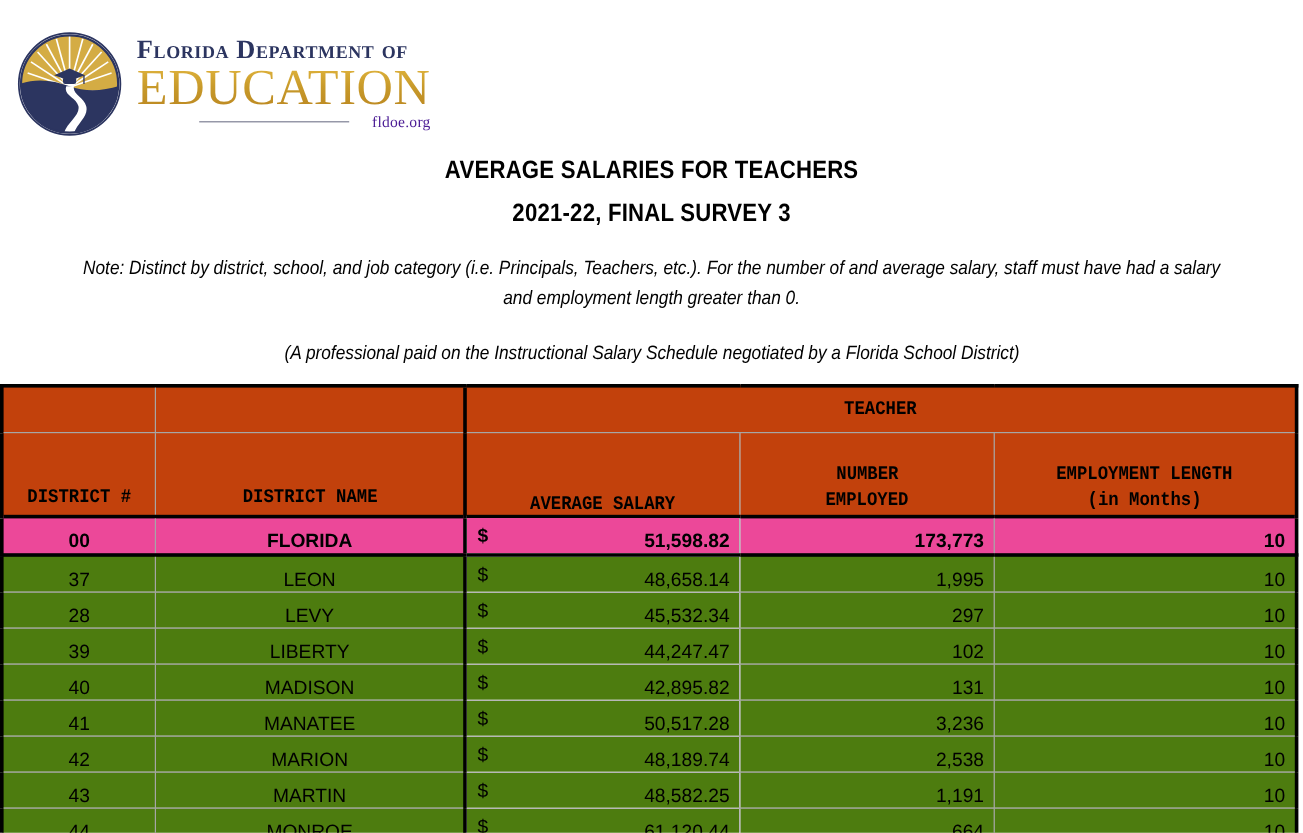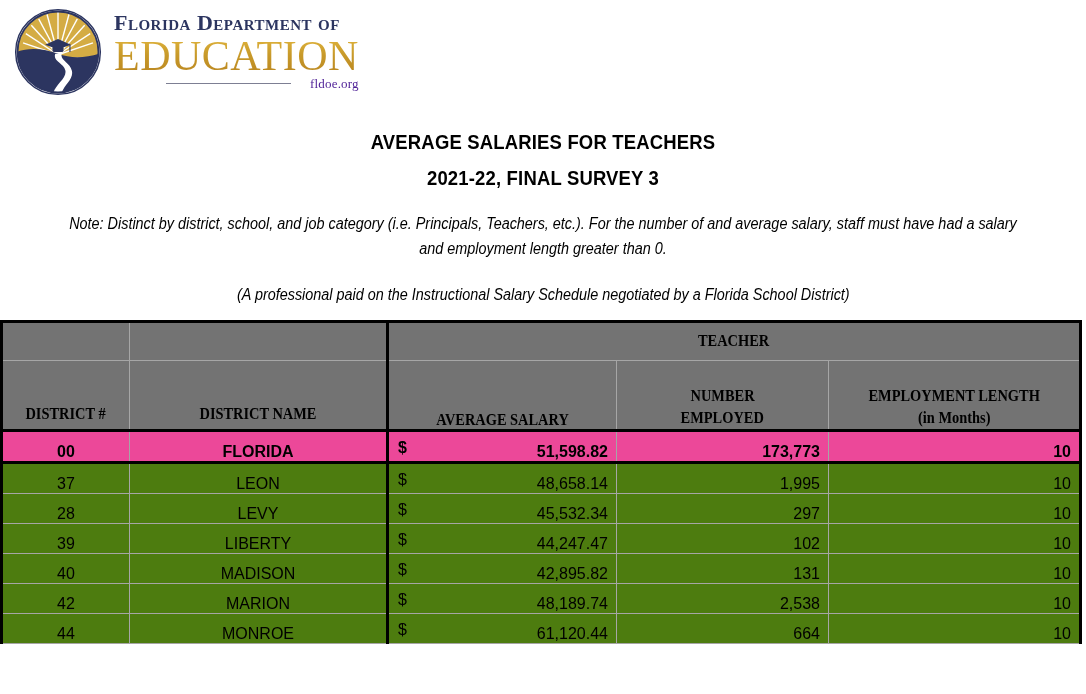"Florida Department of" .logo-wrap { top: 6px -> 24px }
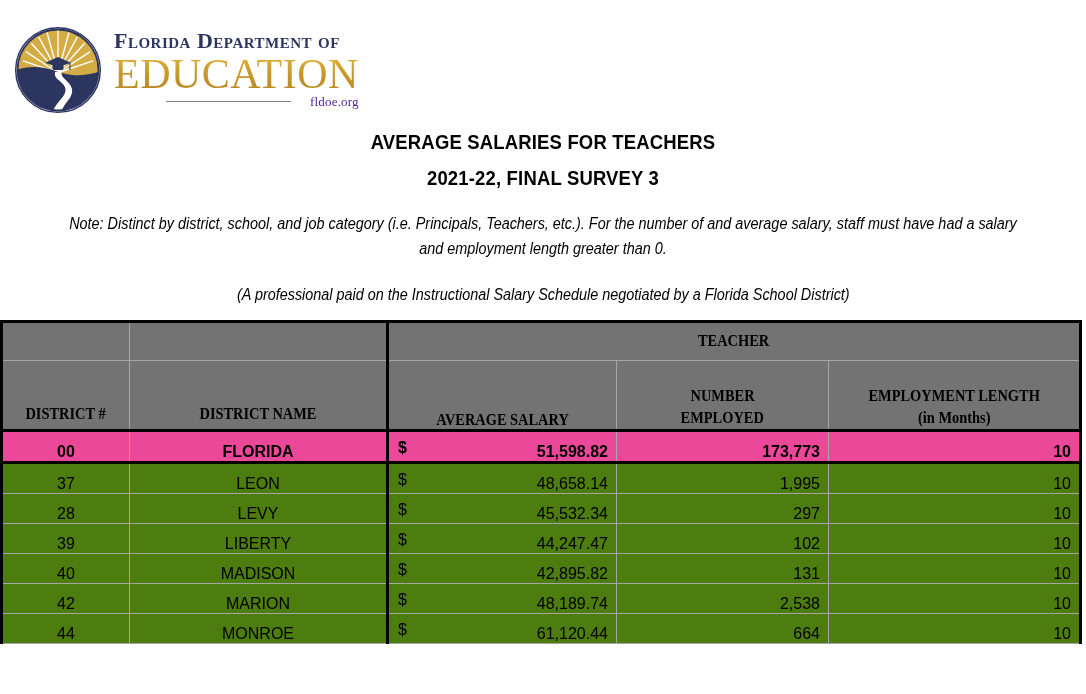"TEACHER" thead th { background: #737373 -> #c2410c; font-family: Liberation Serif, serif -> Liberation Mono, monospace }
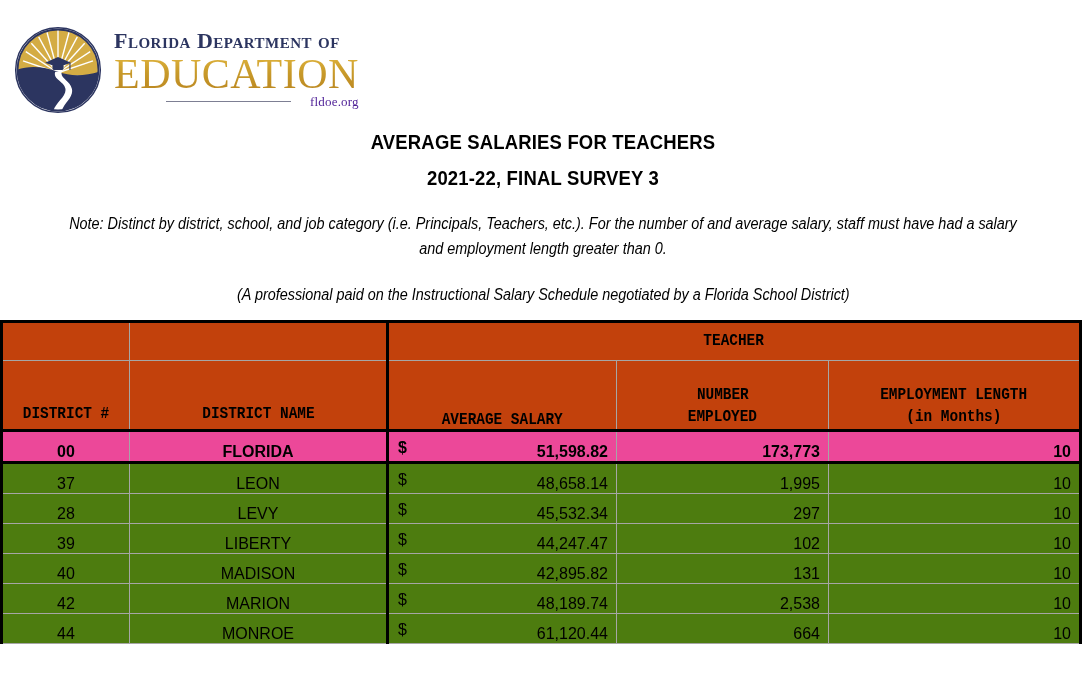"41" tr { html: none -> <tr> <td>41</td> <td>MANATEE</td> <td><span>$</span>50,517.28</td> <td>3,236</td> <td>10</td> </tr> }
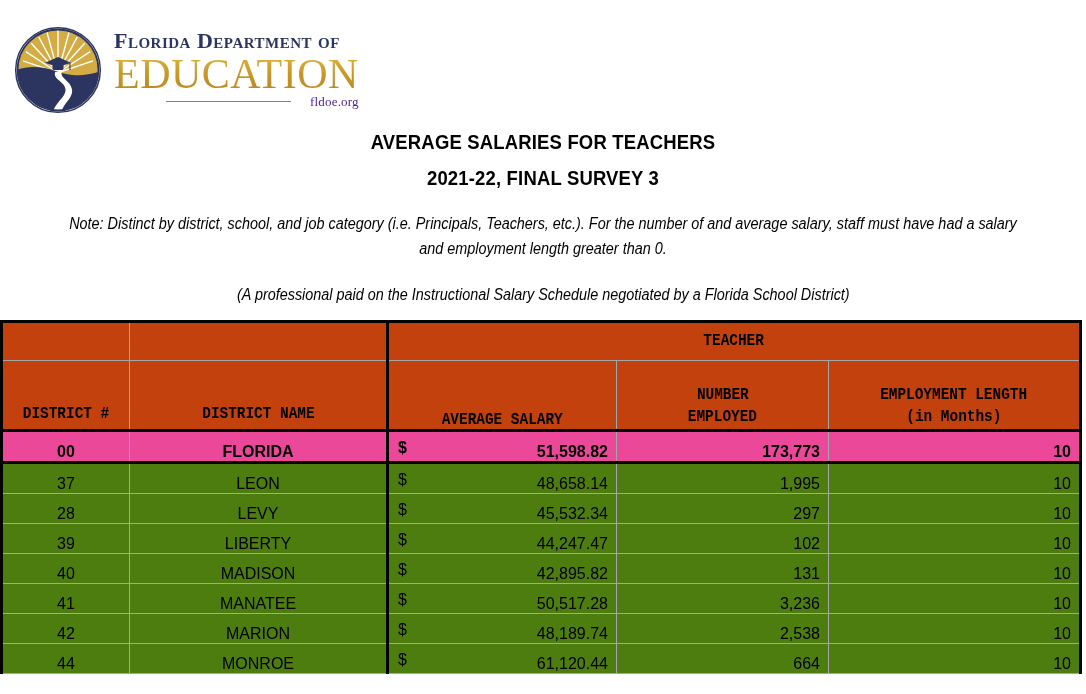"43" tr { html: none -> <tr> <td>43</td> <td>MARTIN</td> <td><span>$</span>48,582.25</td> <td>1,191</td> <td>10</td> </tr> }
